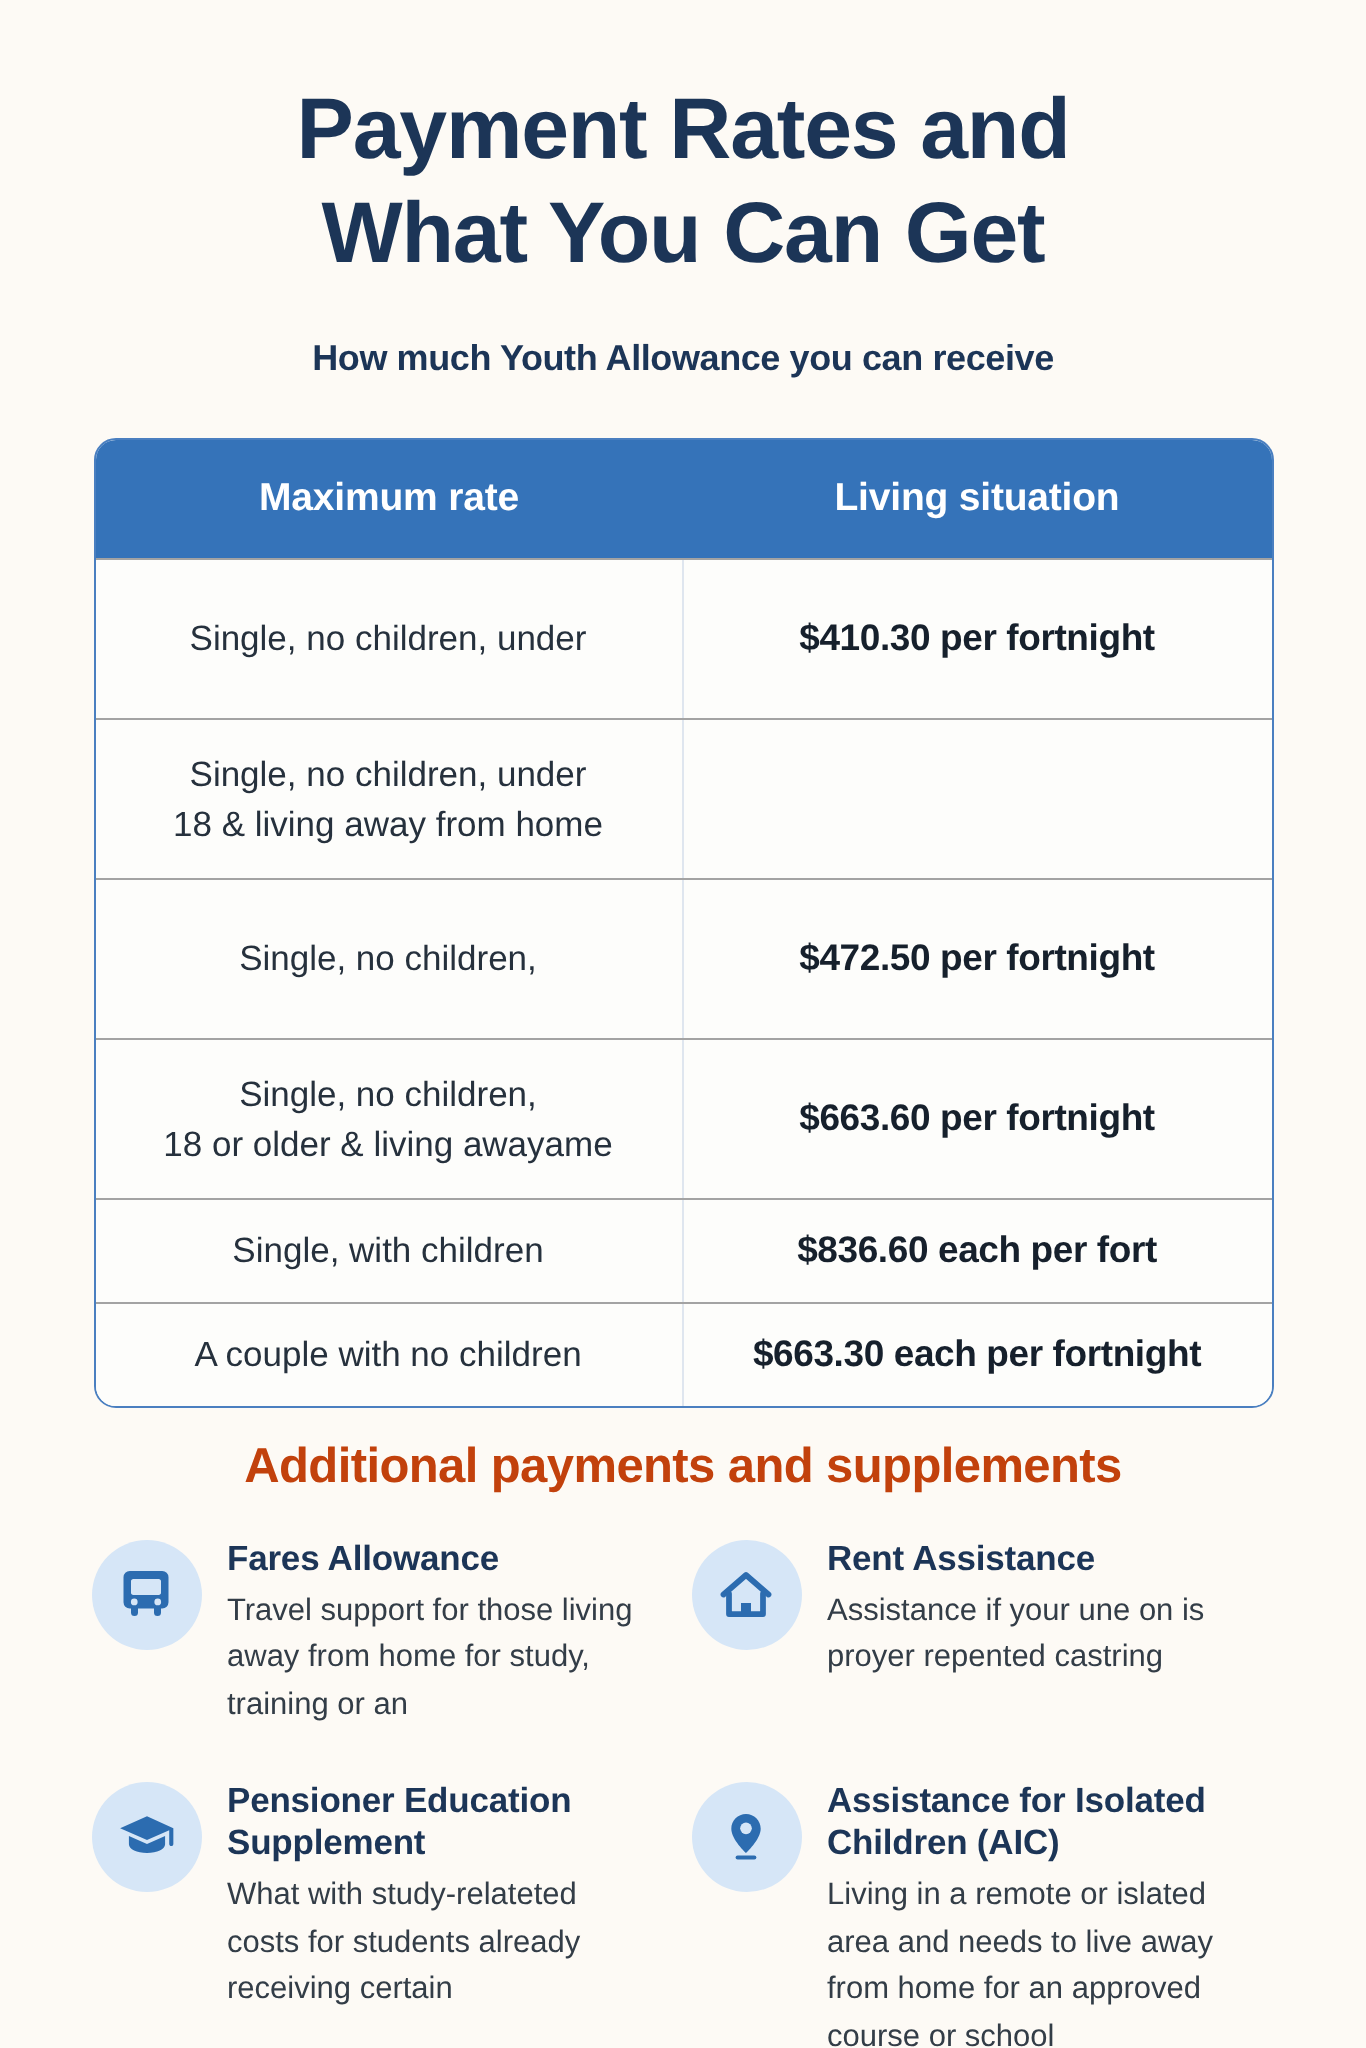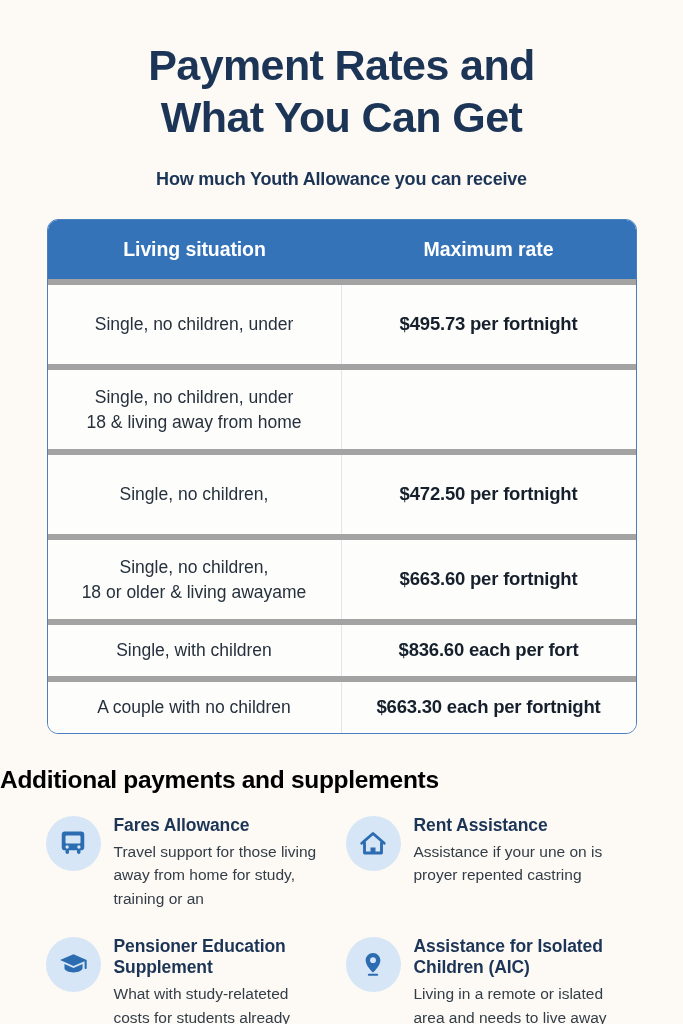"Living situation" div.th { order: before "Maximum rate" -> after "Maximum rate" }
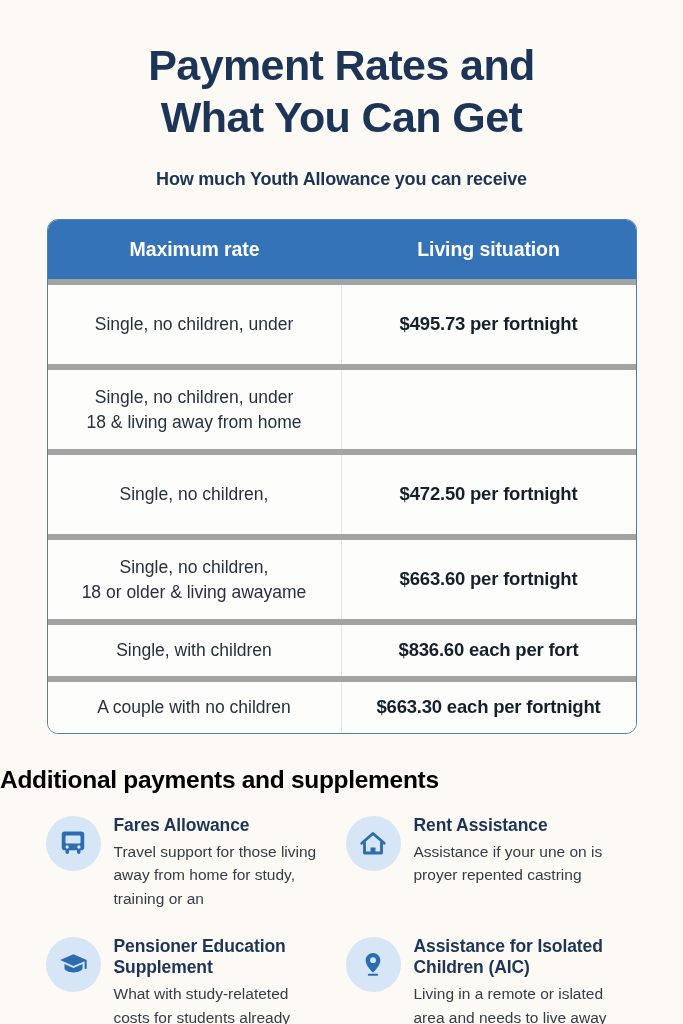"Single, no children, under" .trow { border-top: 6px solid #a3a3a3 -> 1px solid #a3a3a3 }
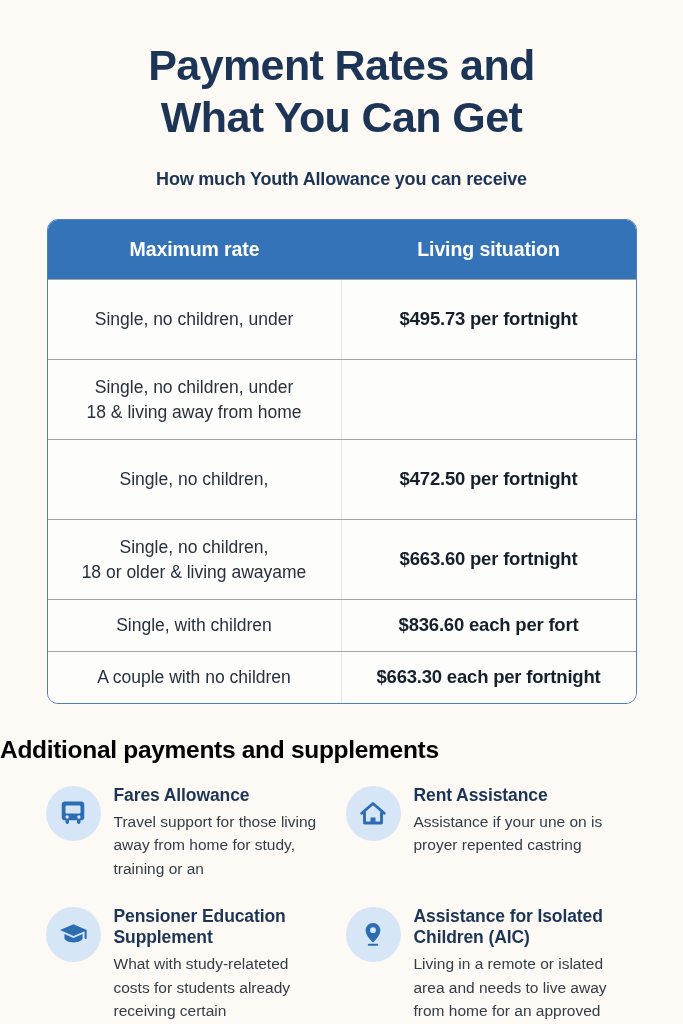"$495.73 per fortnight" div.tcell { text: $495.73 -> $410.30 }
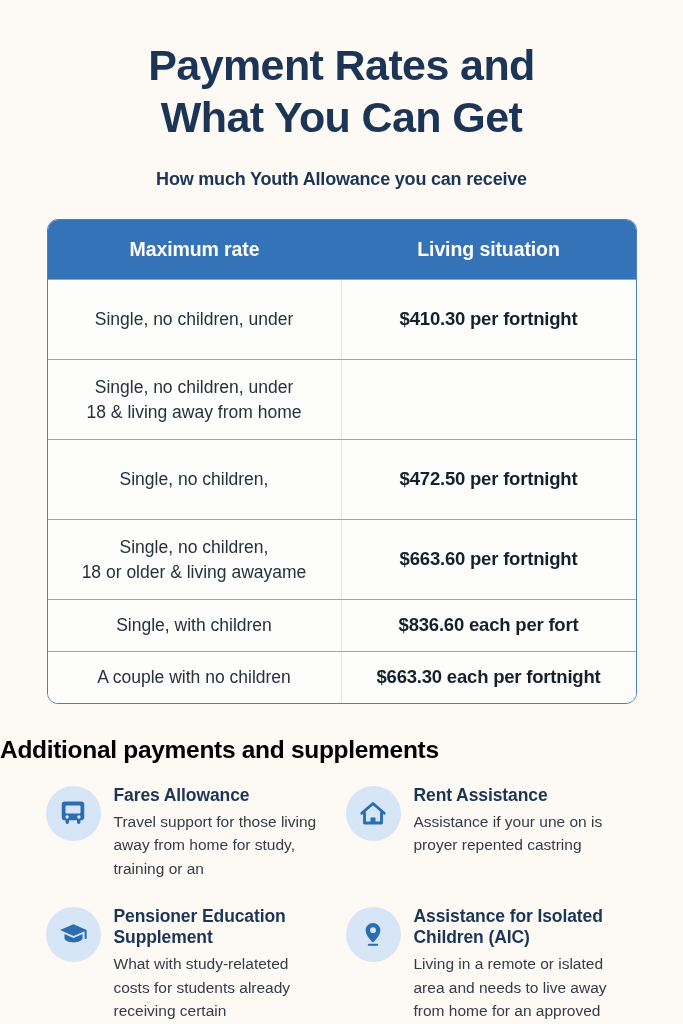"Additional payments and supplements" .section-heading { color: #000000 -> #c2410c; margin-top: 32px -> 16px; text-align: left -> center }
